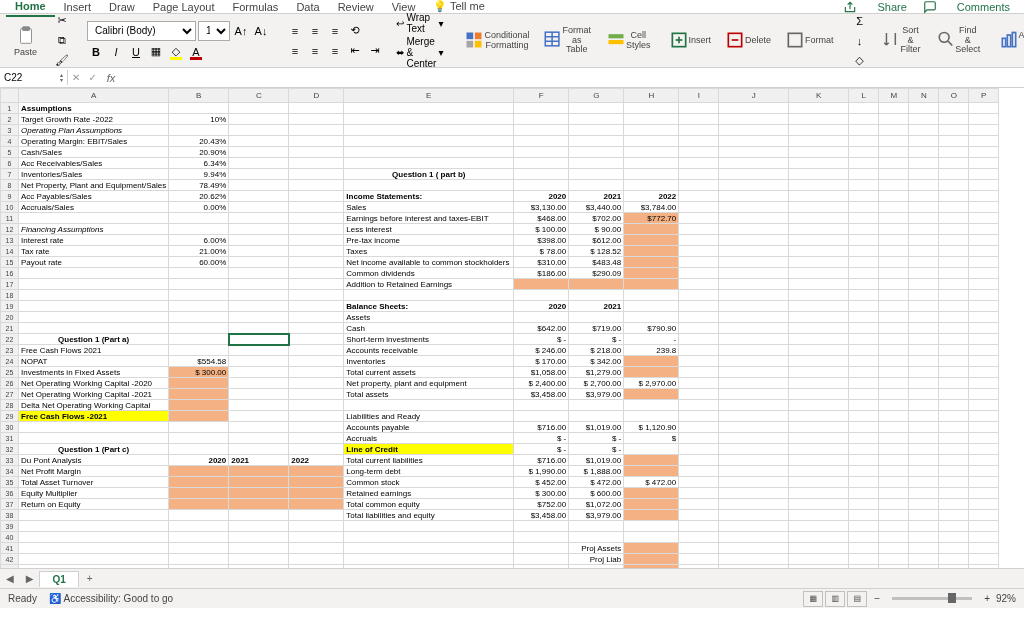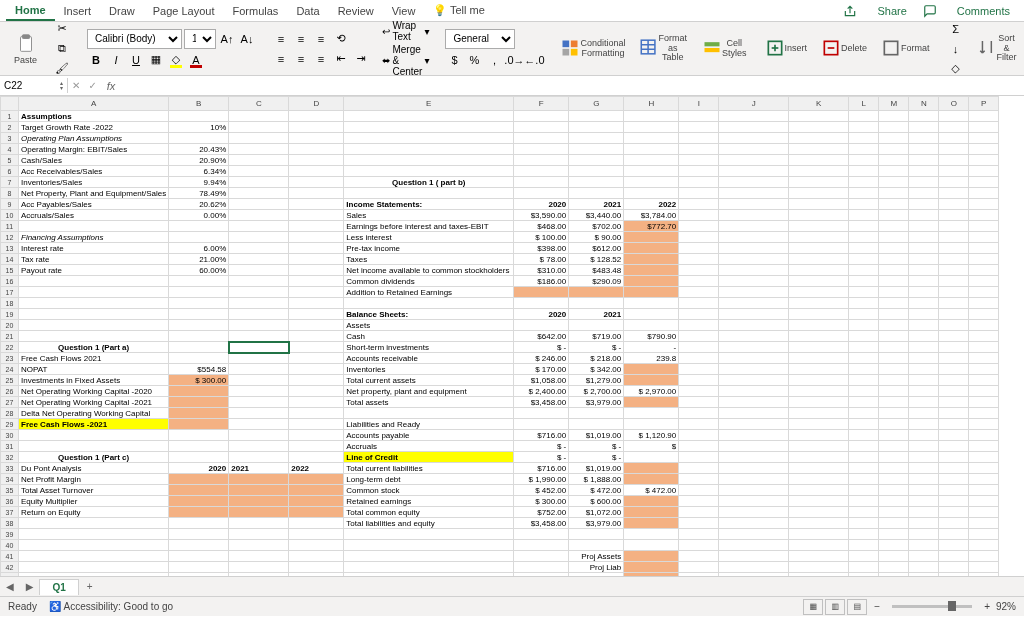"Home" .ribbon-tabs { height: 22px -> 14px }
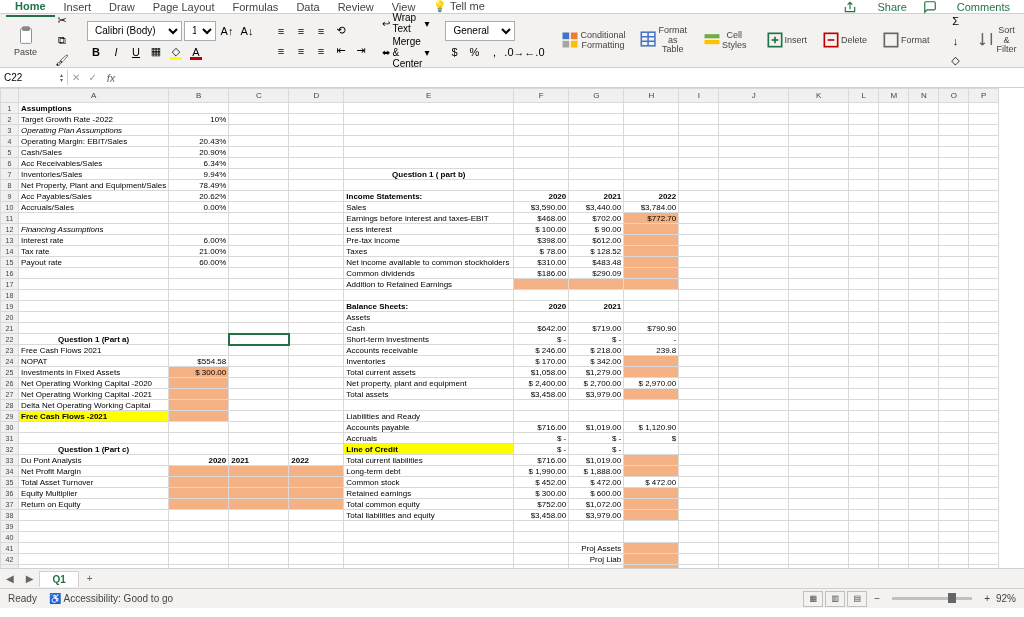"Calibri (Body)" select.font-select { width: 95px -> 109px }
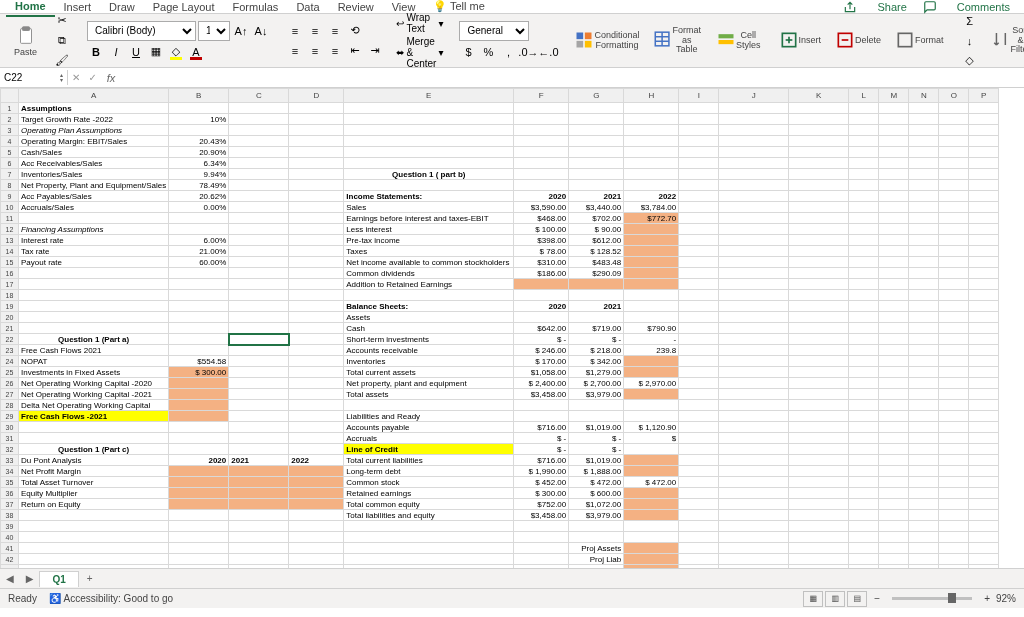"General" div.ribbon-group { html: <div> <div> <select><option>General</option></select> </div> <div> <span>$</span> <span>%</span> <span>,</span> <span>.0→</span> <span>←.0</span> </div> </div> -> none }
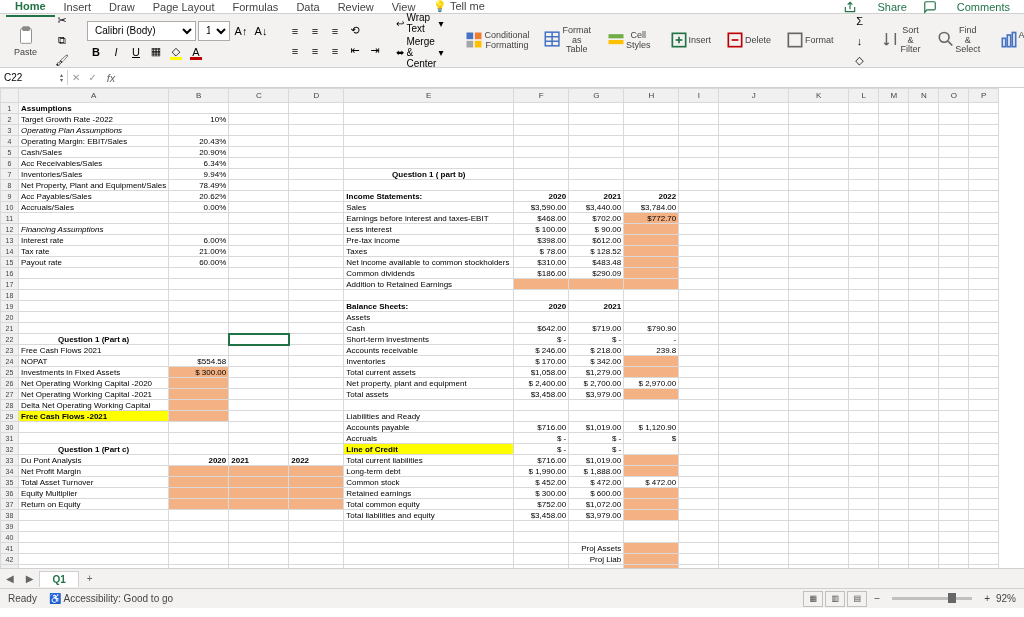"$3,590.00" td.right { text: $3,590.00 -> $3,130.00 }
